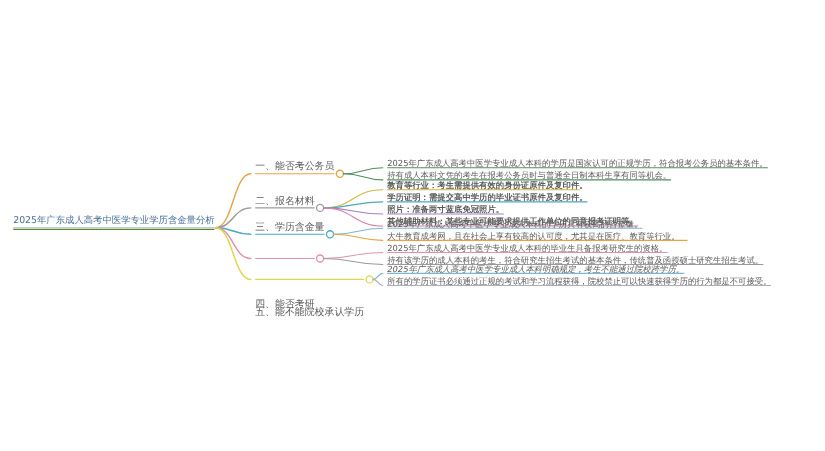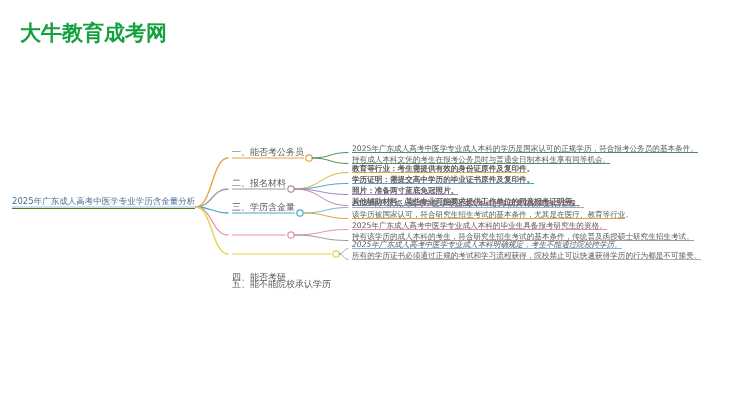"大牛教育成考网" div { html: <div>大牛教育成考网</div> -> none }
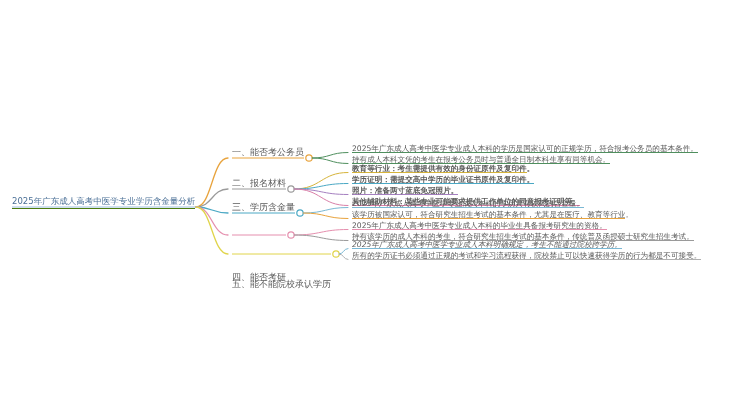"该学历被国家认可，符合研究生招生考试的基本条件，尤其是在医疗、教育等行业。" div.node { text: 该学历被国家认可，符合研究生招生考试的基本条件 -> 大牛教育成考网，且在社会上享有较高的认可度 }
